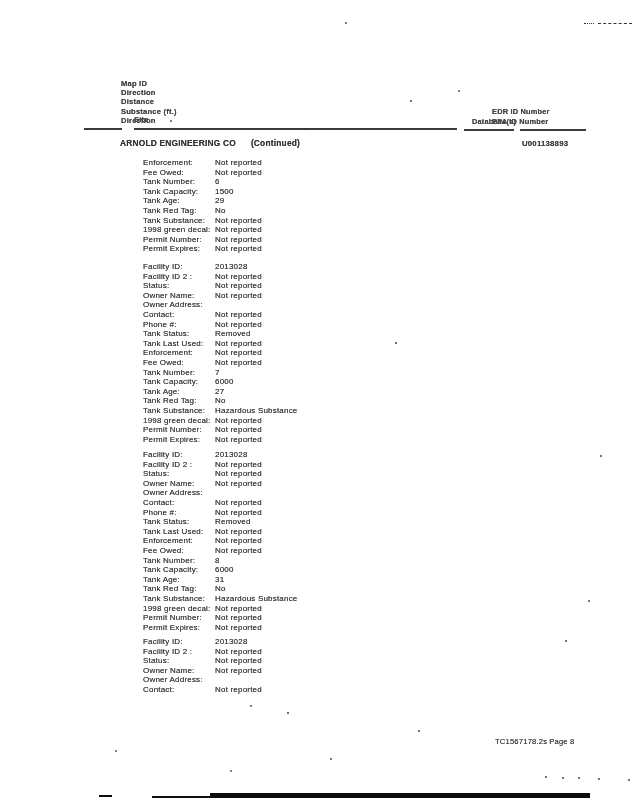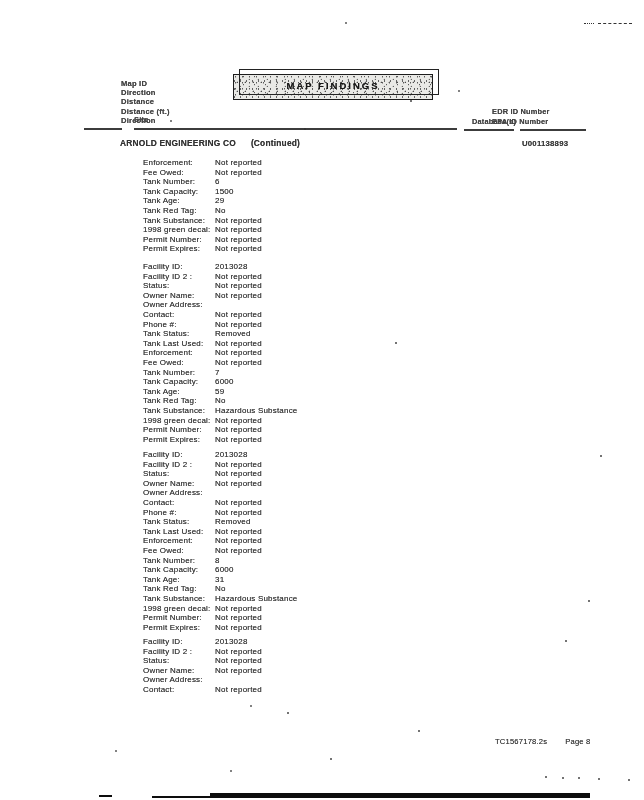"MAP FINDINGS" div.banner { html: <div> <span>MAP FINDINGS</span> </div> -> none }
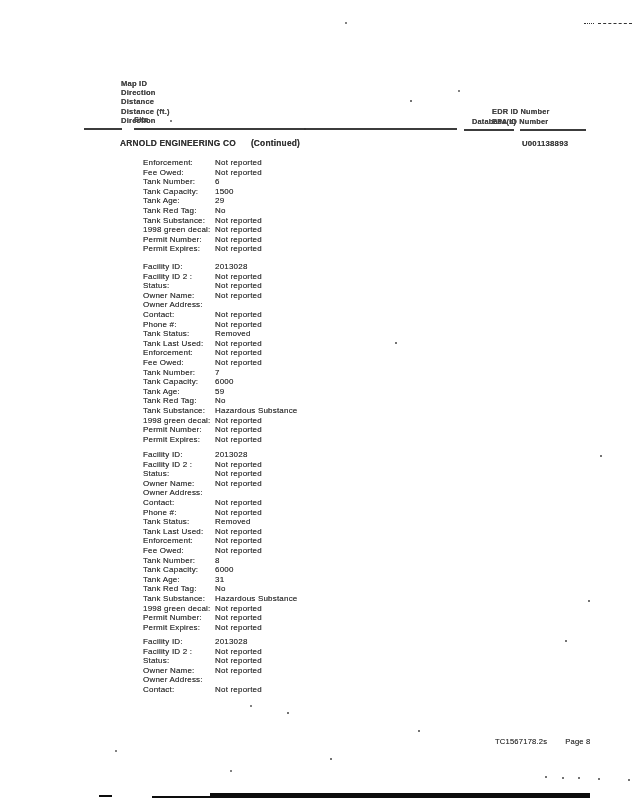"Distance (ft.)" div { text: Distance -> Substance }
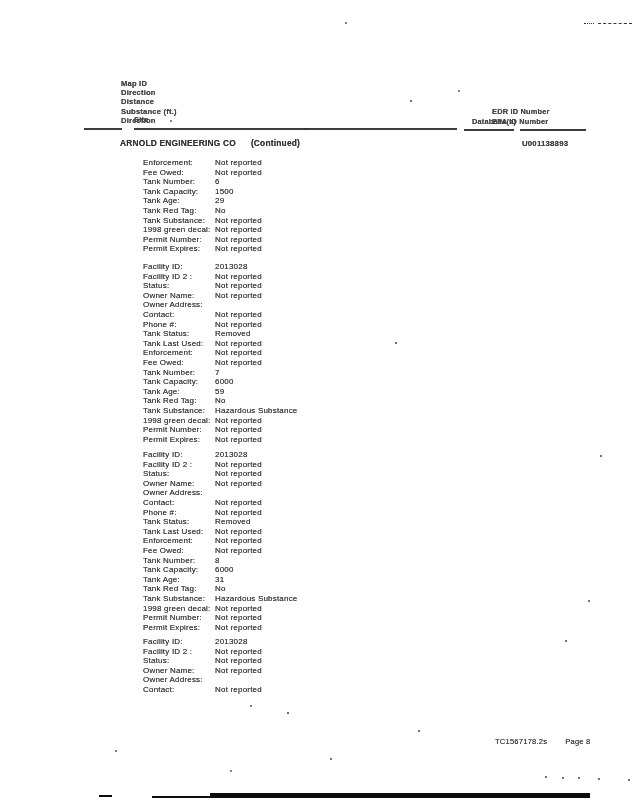"59" span.val { text: 59 -> 27 }
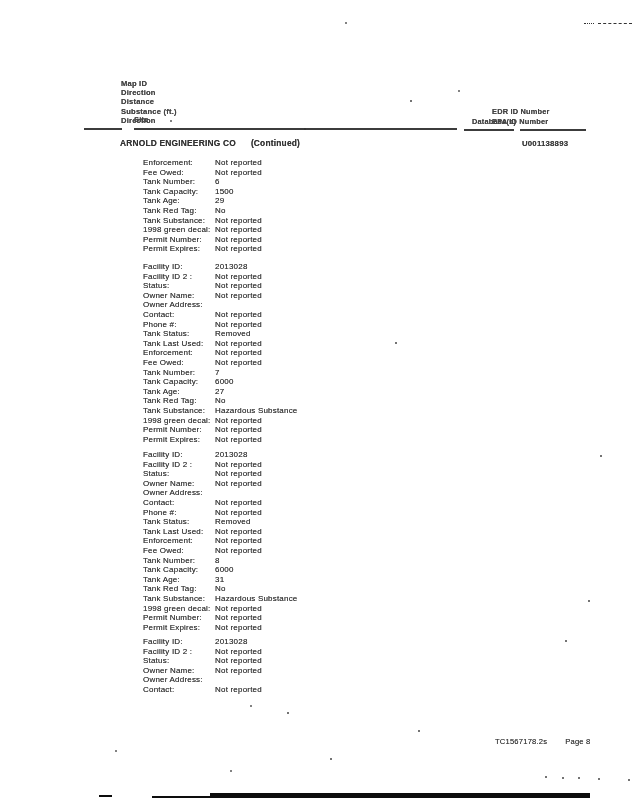"Page 8" .footer .pg { margin-left: 18px -> 2px }
